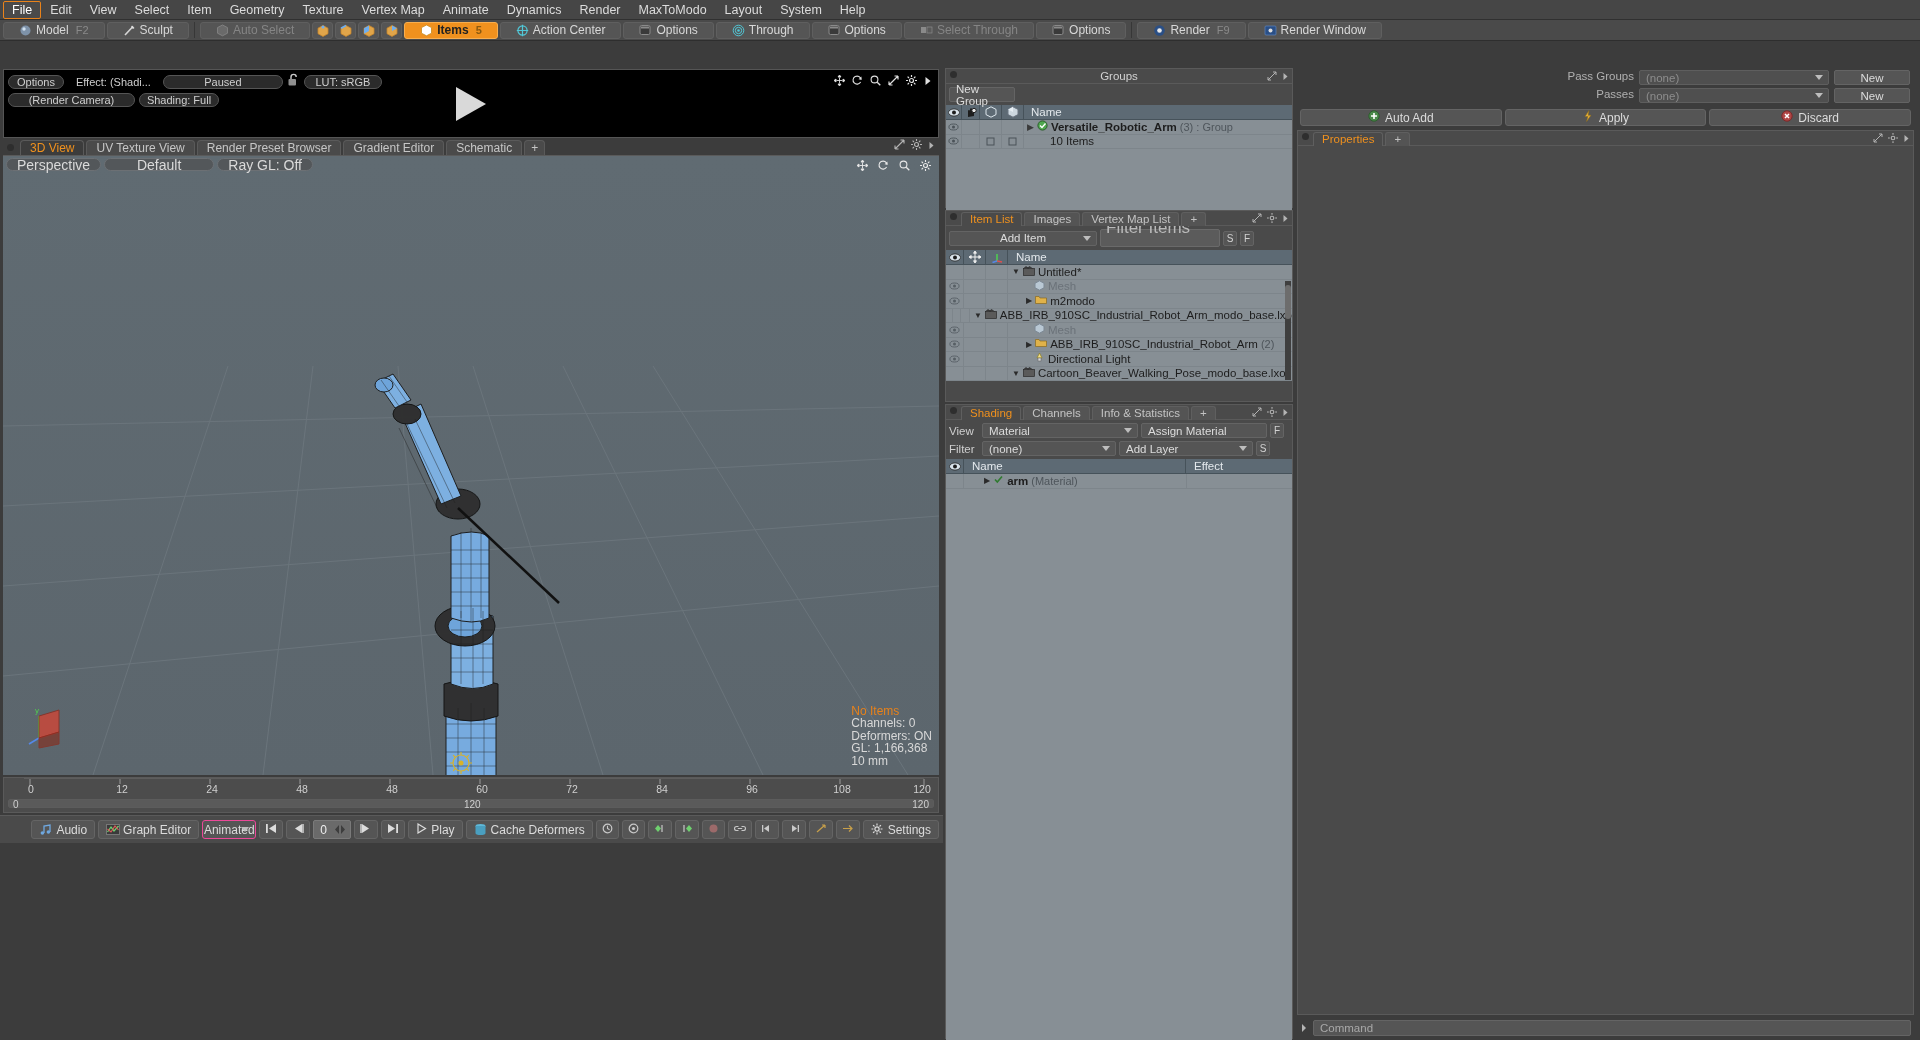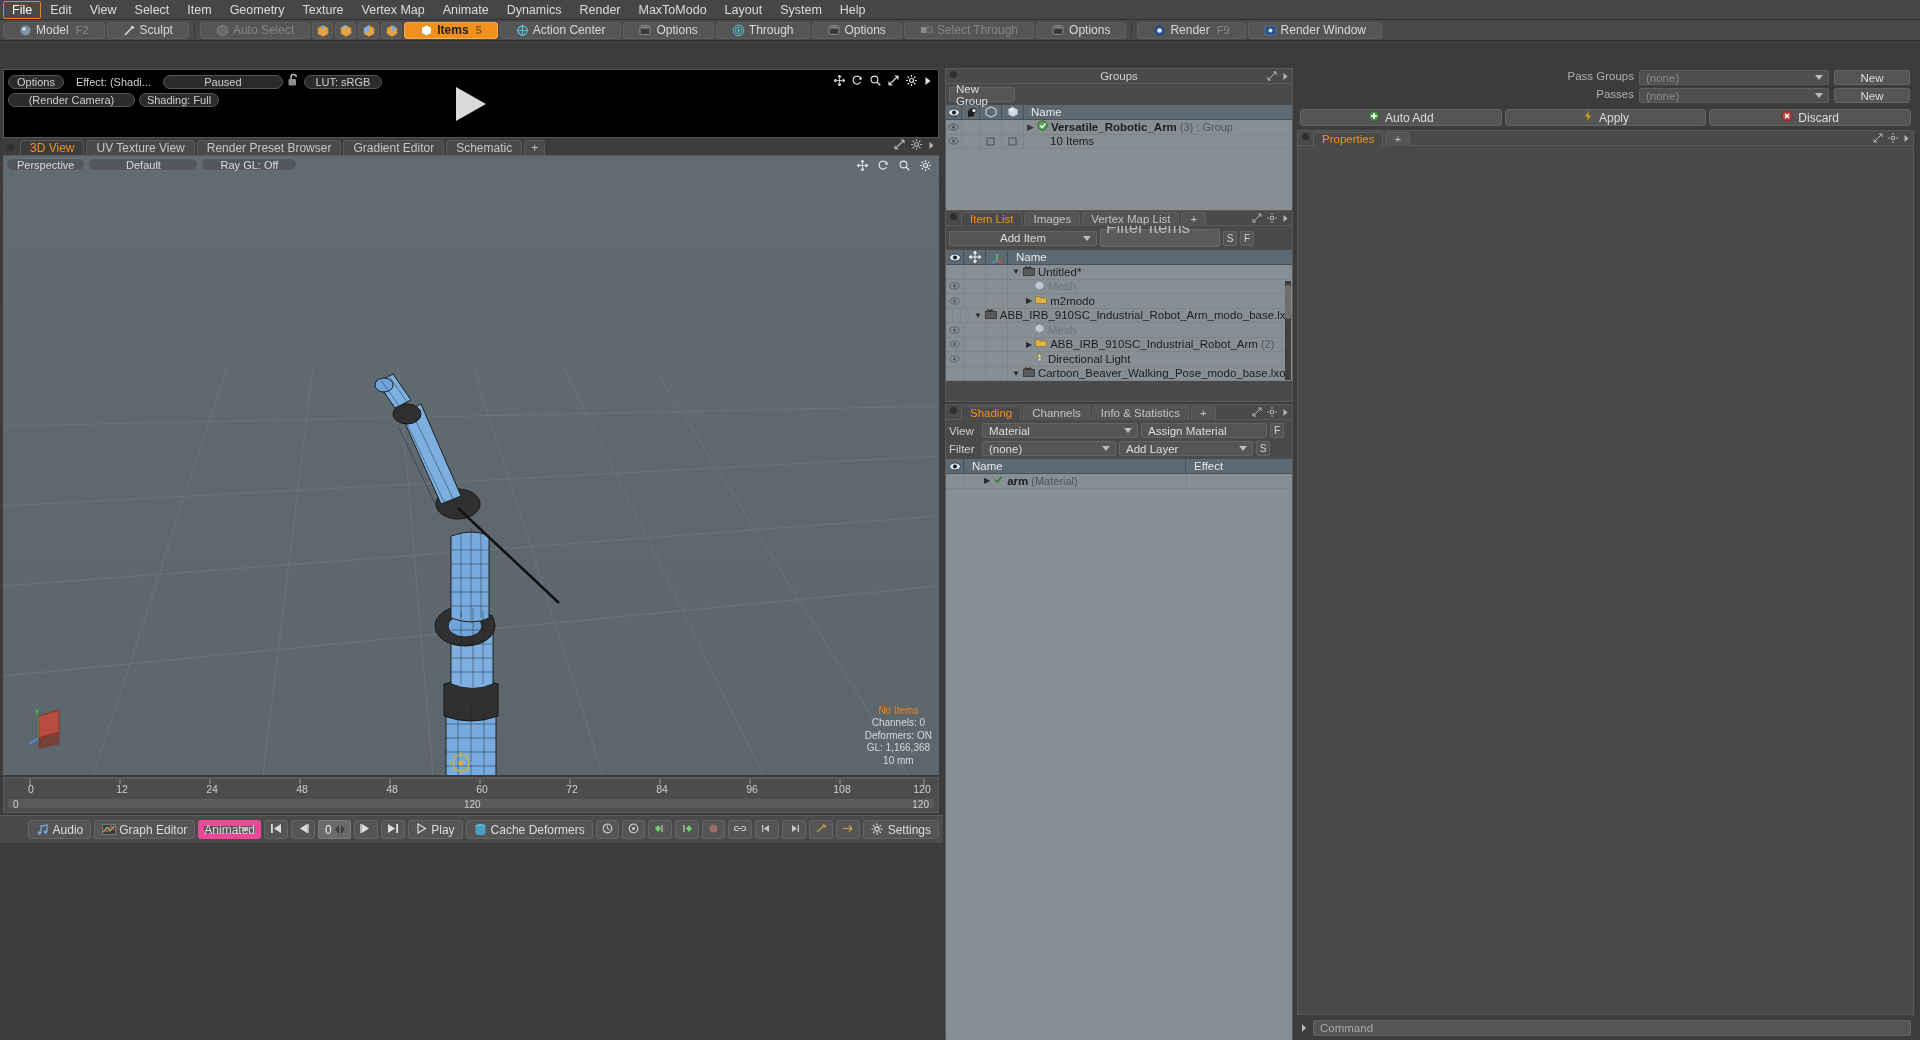"Perspective" .vpill { font-size: 11px -> 14px }
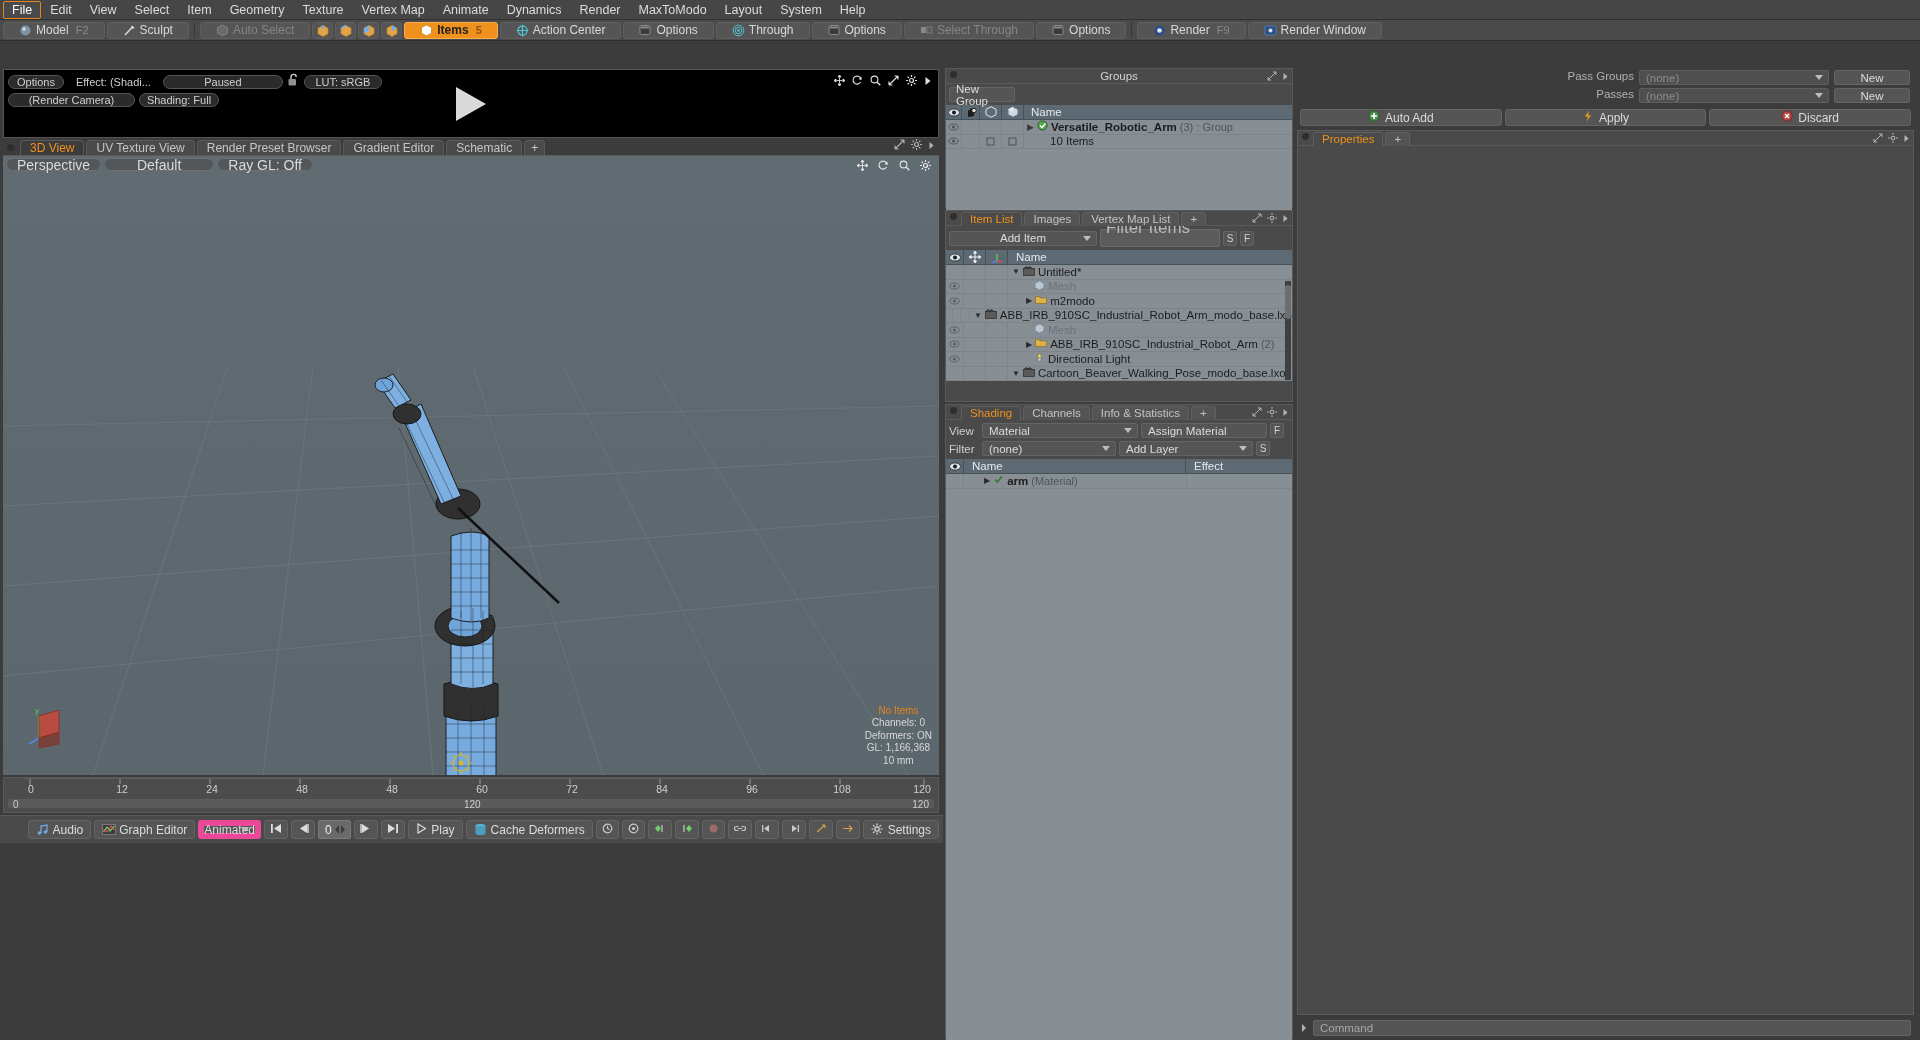"No Items" .vp-stats { font-size: 10px -> 12px; text-align: center -> left }
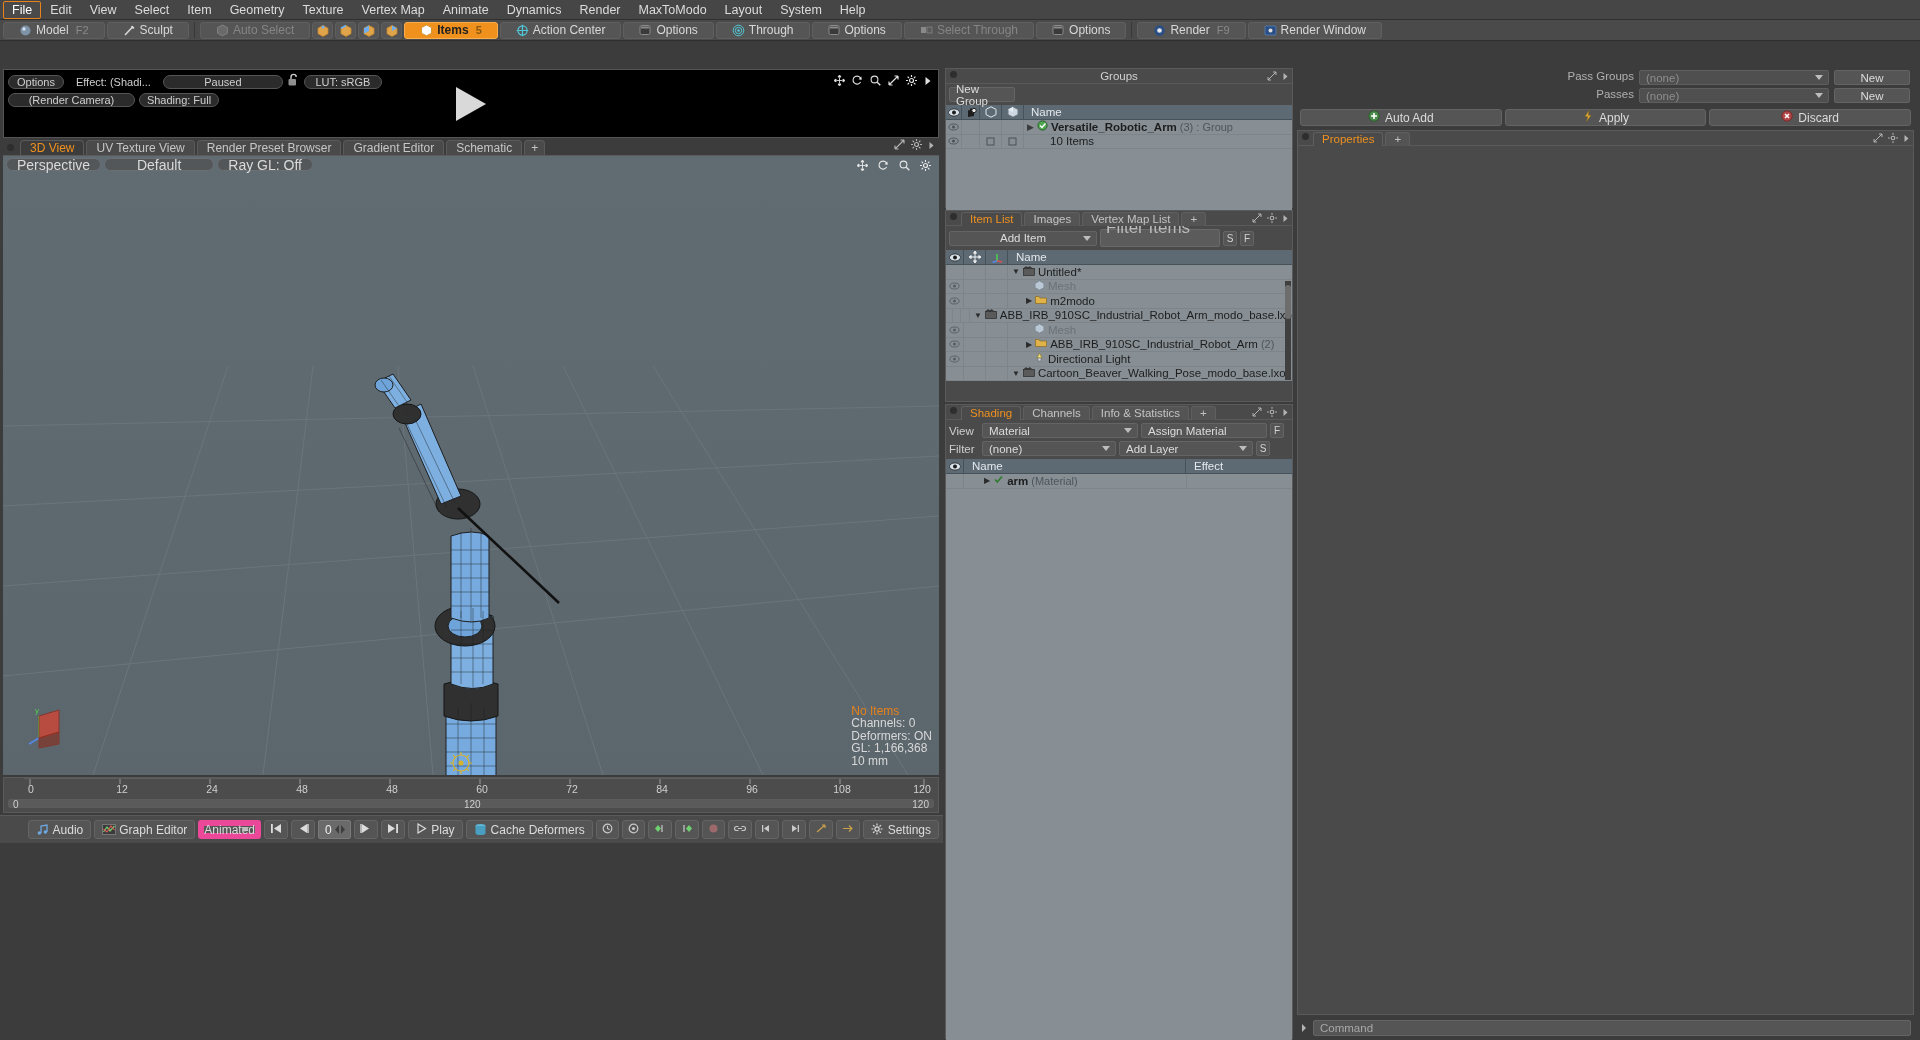"Animated" .dropdownbox { border: 6px solid #ec4899 -> 1px solid #ec4899 }
